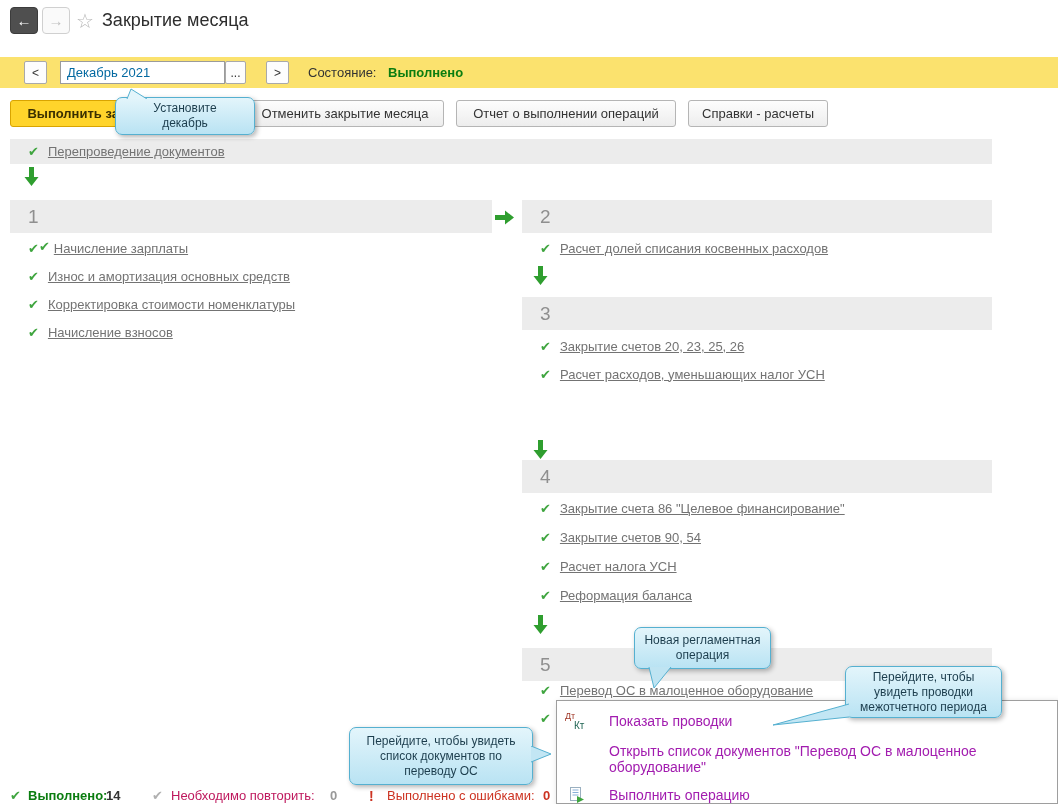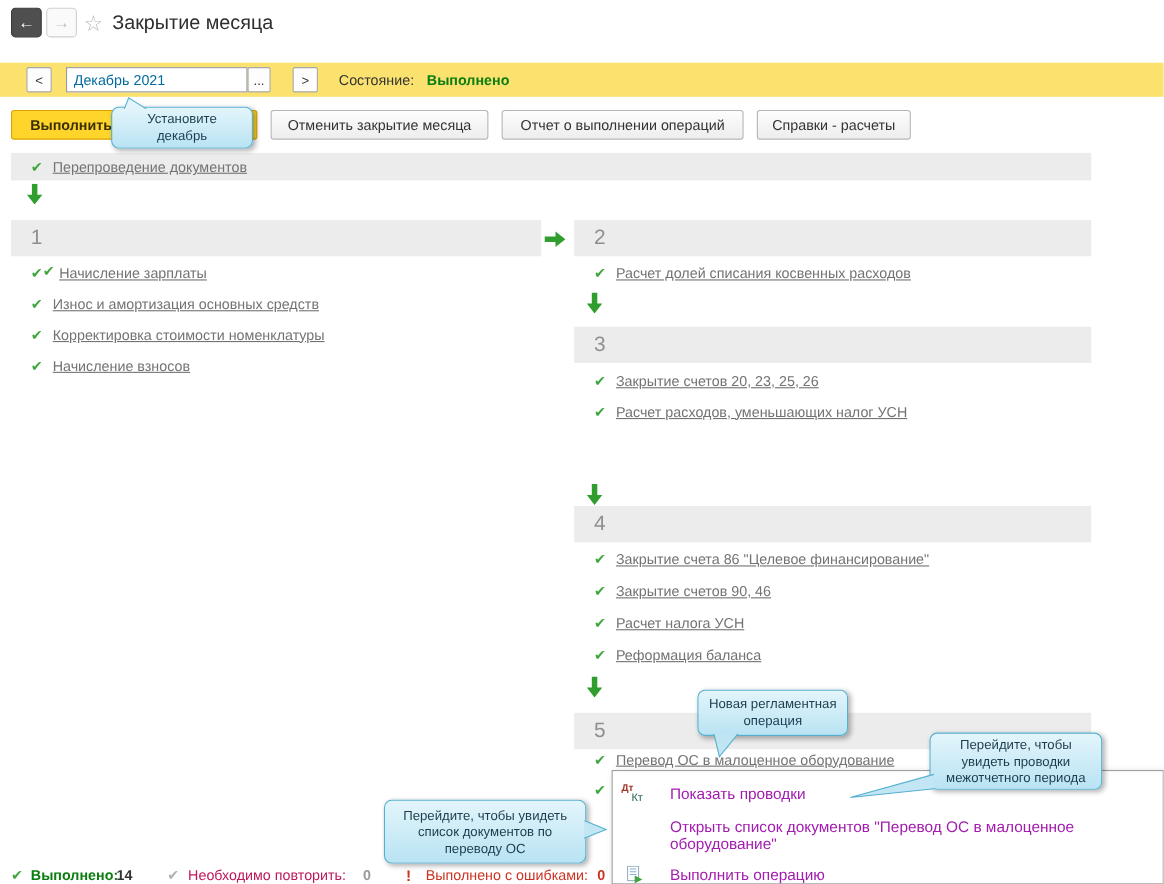"Установите" div.tip { left: 101px -> 115px; width: 129px -> 140px }
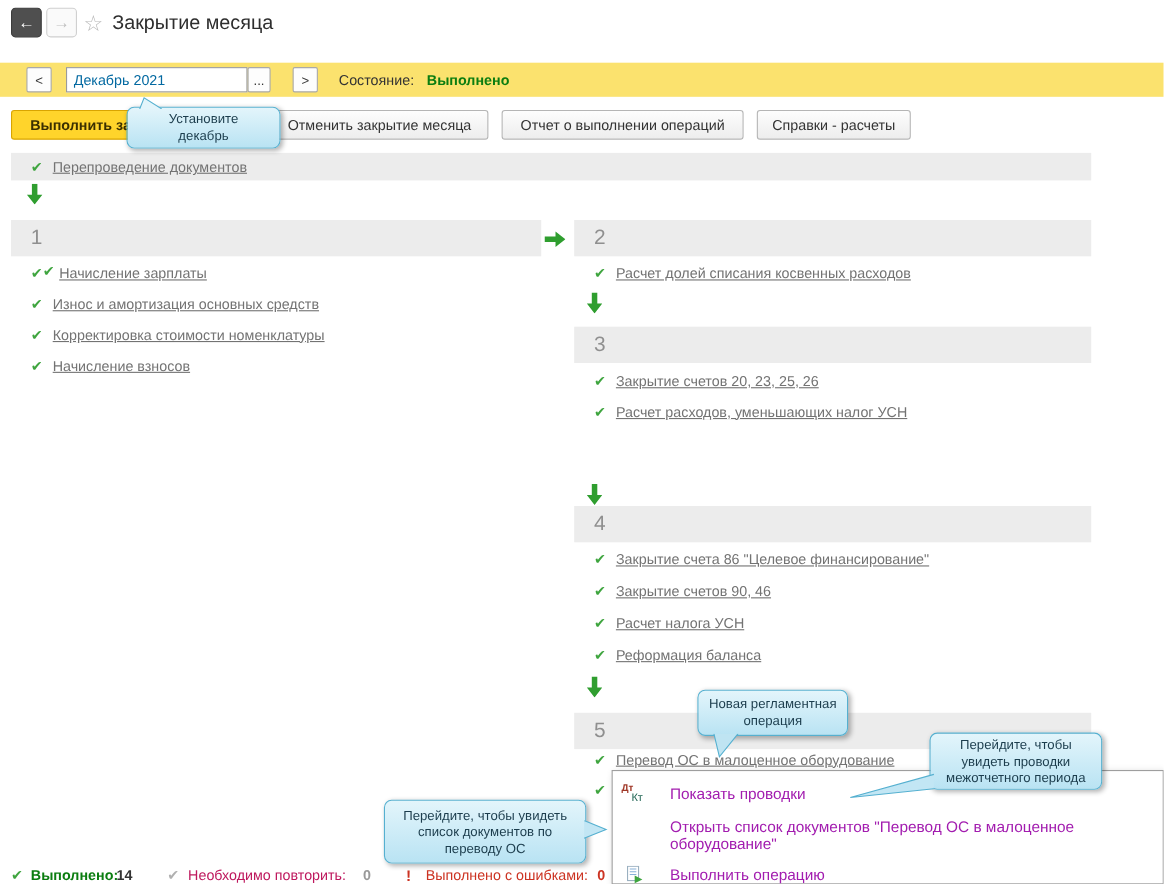"Закрытие счетов 90, 46" a.glink { text: 46 -> 54 }
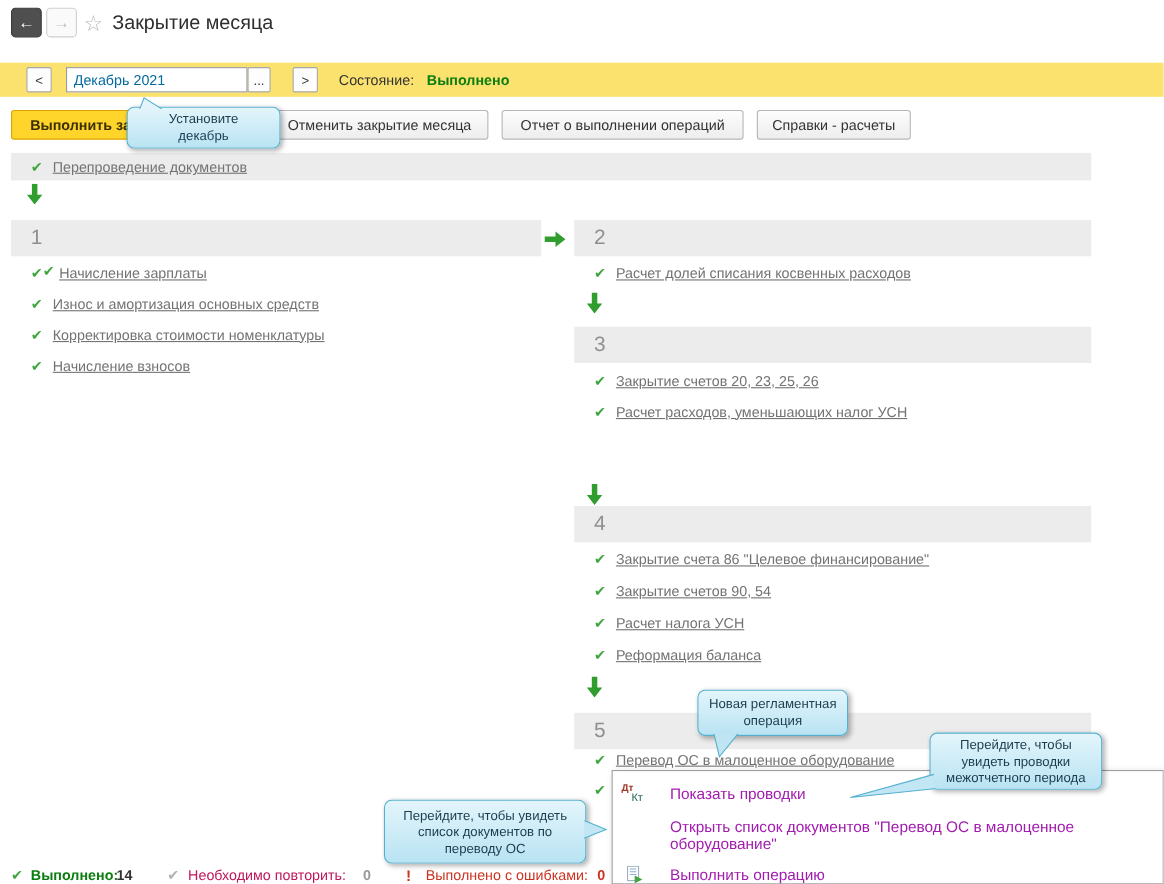"Дт" .dtkt .dt { font-weight: bold -> normal }
